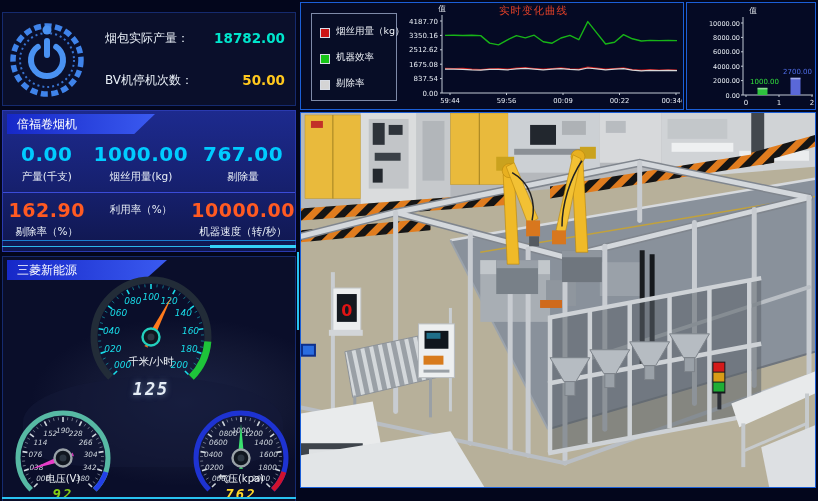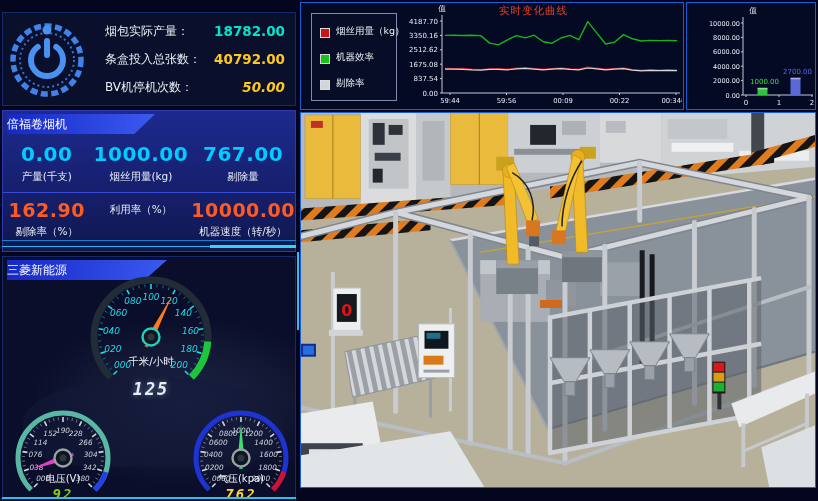"条盒投入总张数：" div.stat-row { html: <div> <span>条盒投入总张数：</span> <span>40792.00</span> </div> -> none }
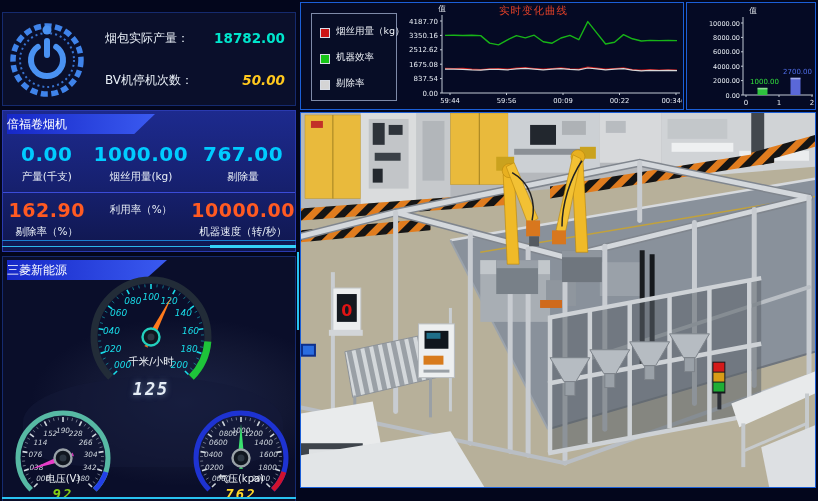"50.00" span.stat-value { font-style: italic -> none }
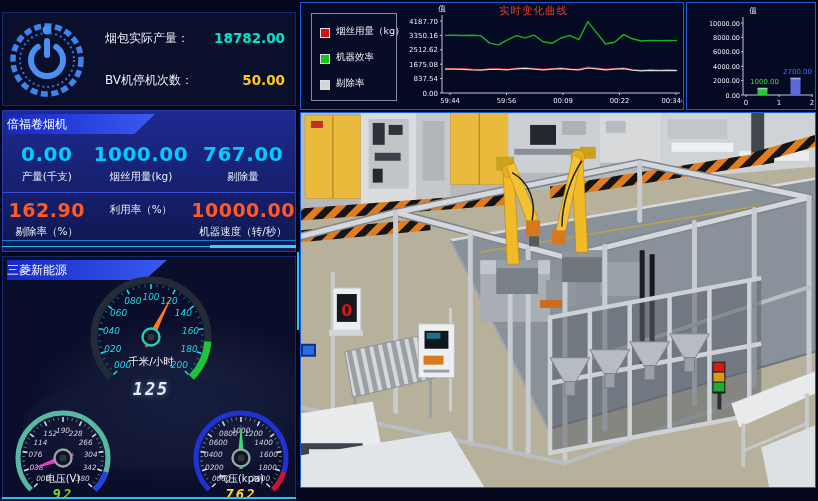"倍福卷烟机" .ribbon { padding-left: none -> 10px }
